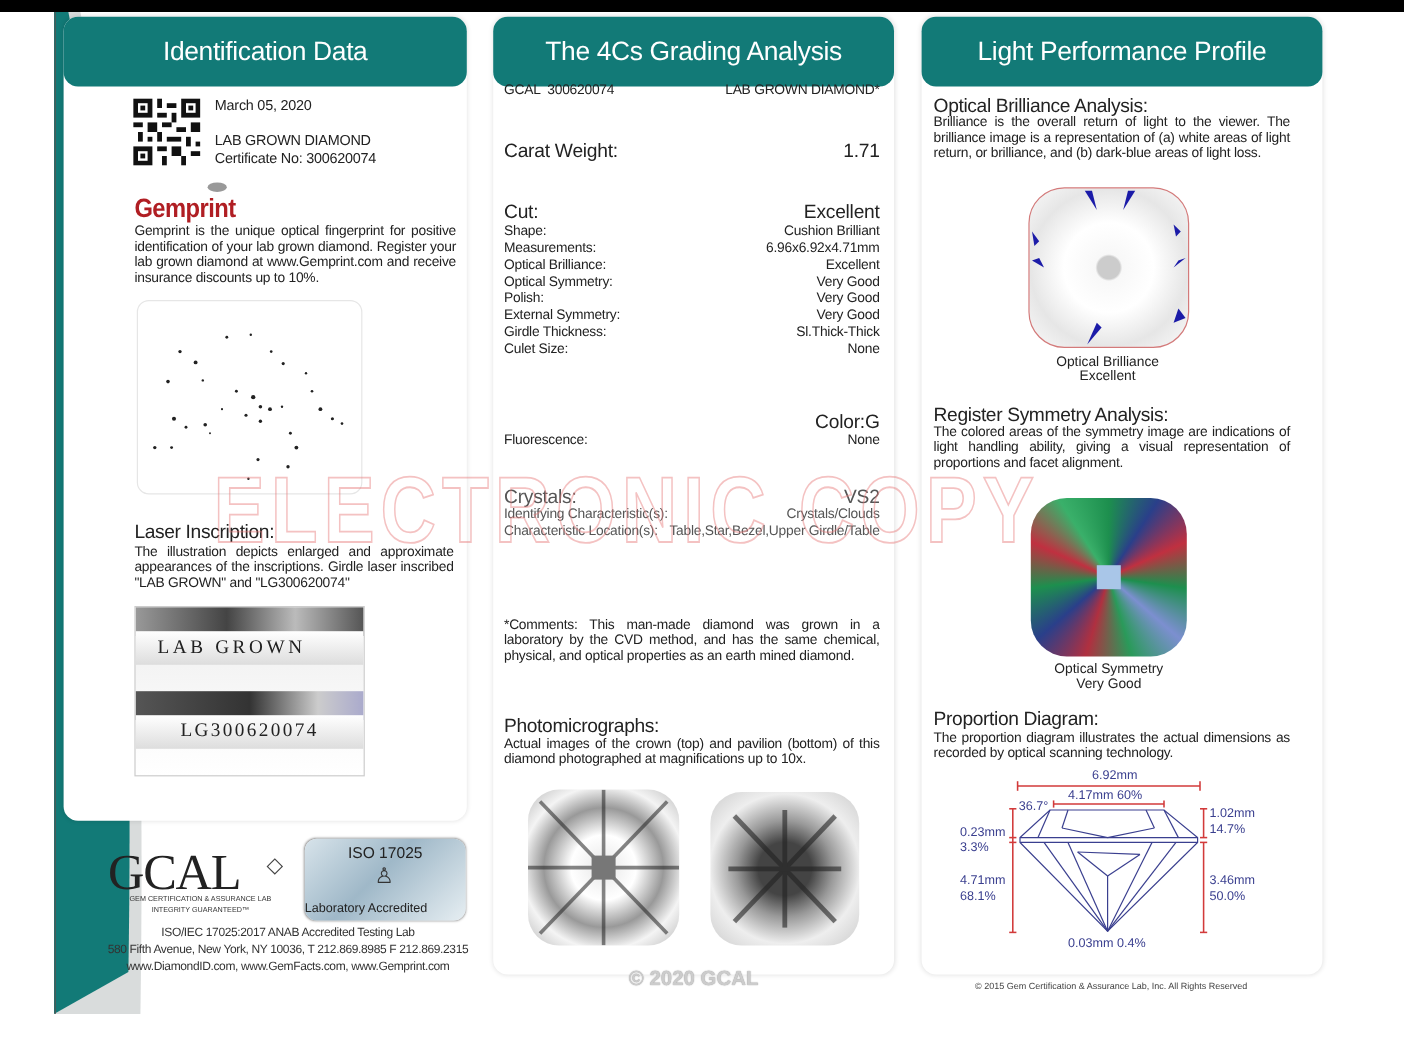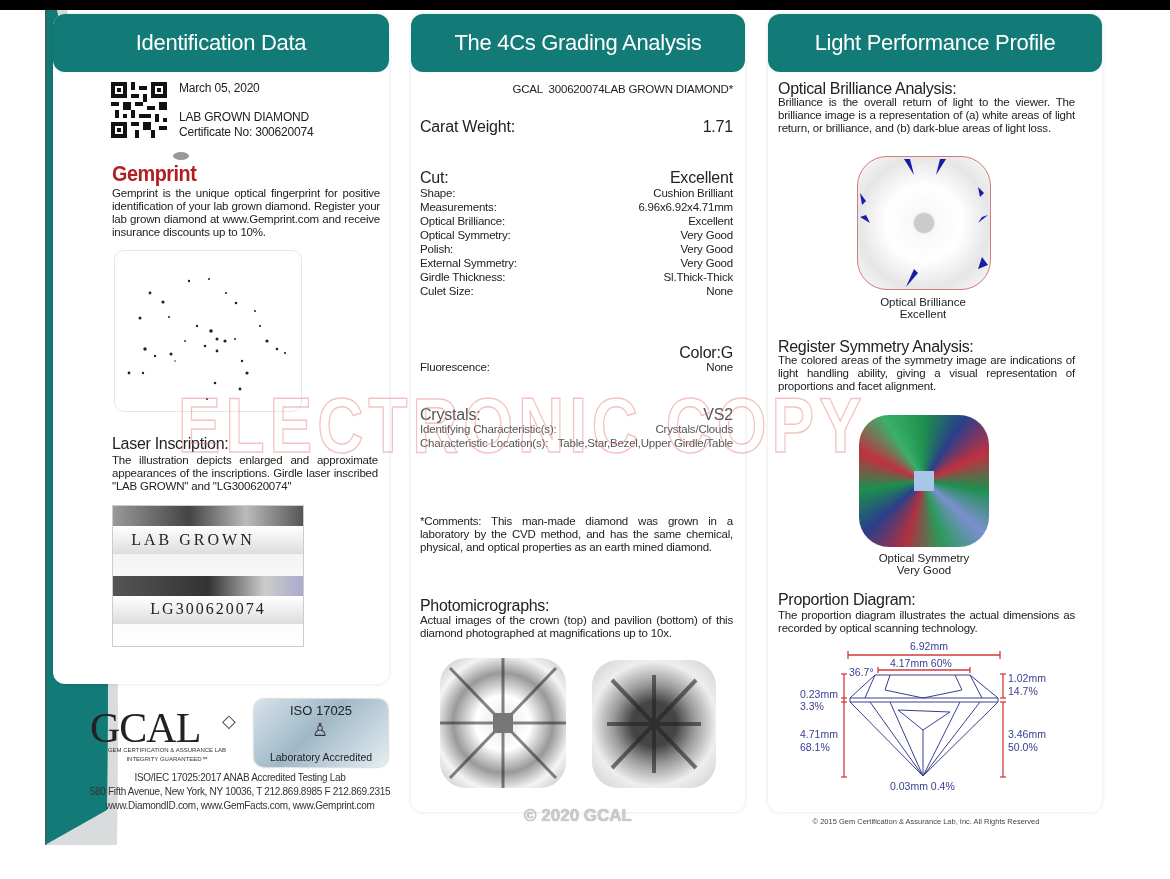"GCAL 300620074" div.row { justify-content: flex-end -> none; top: 82px -> 68px }
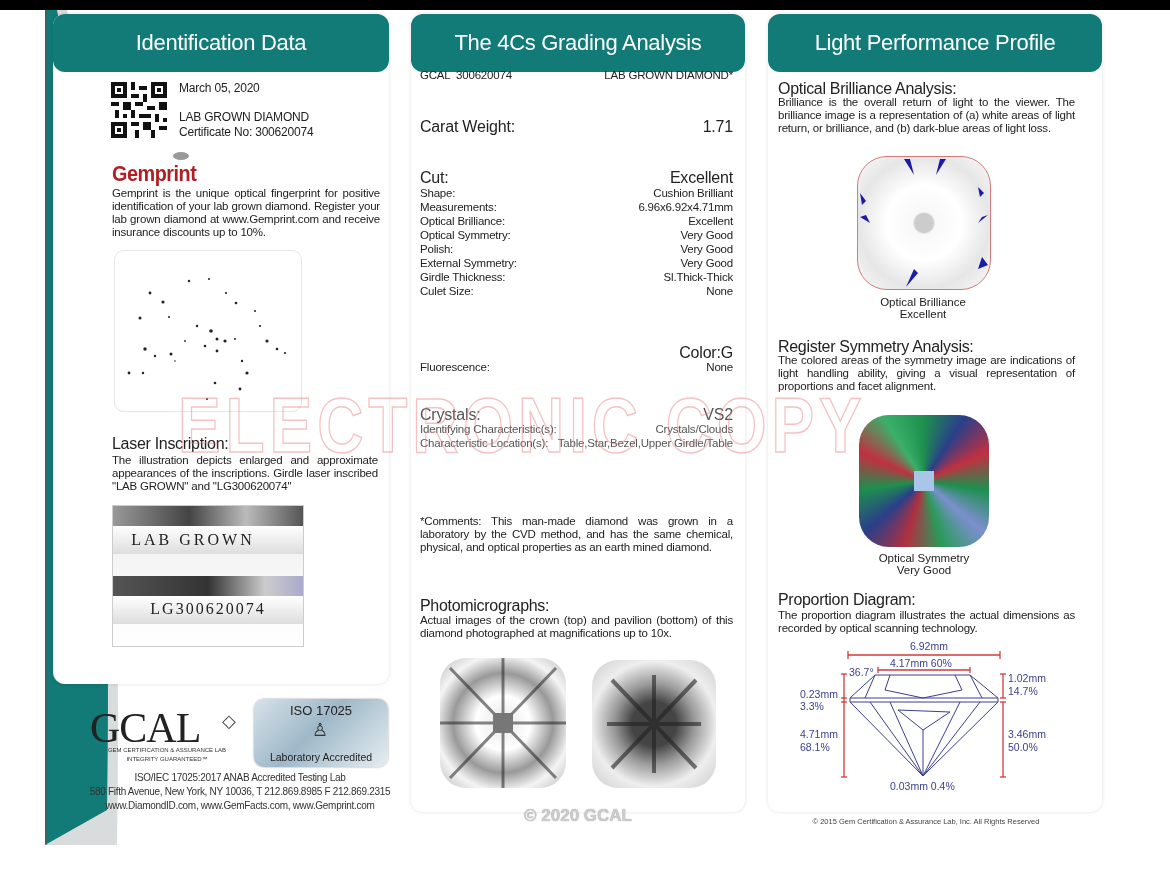"Laboratory Accredited" div.abs { text-align: center -> left }
